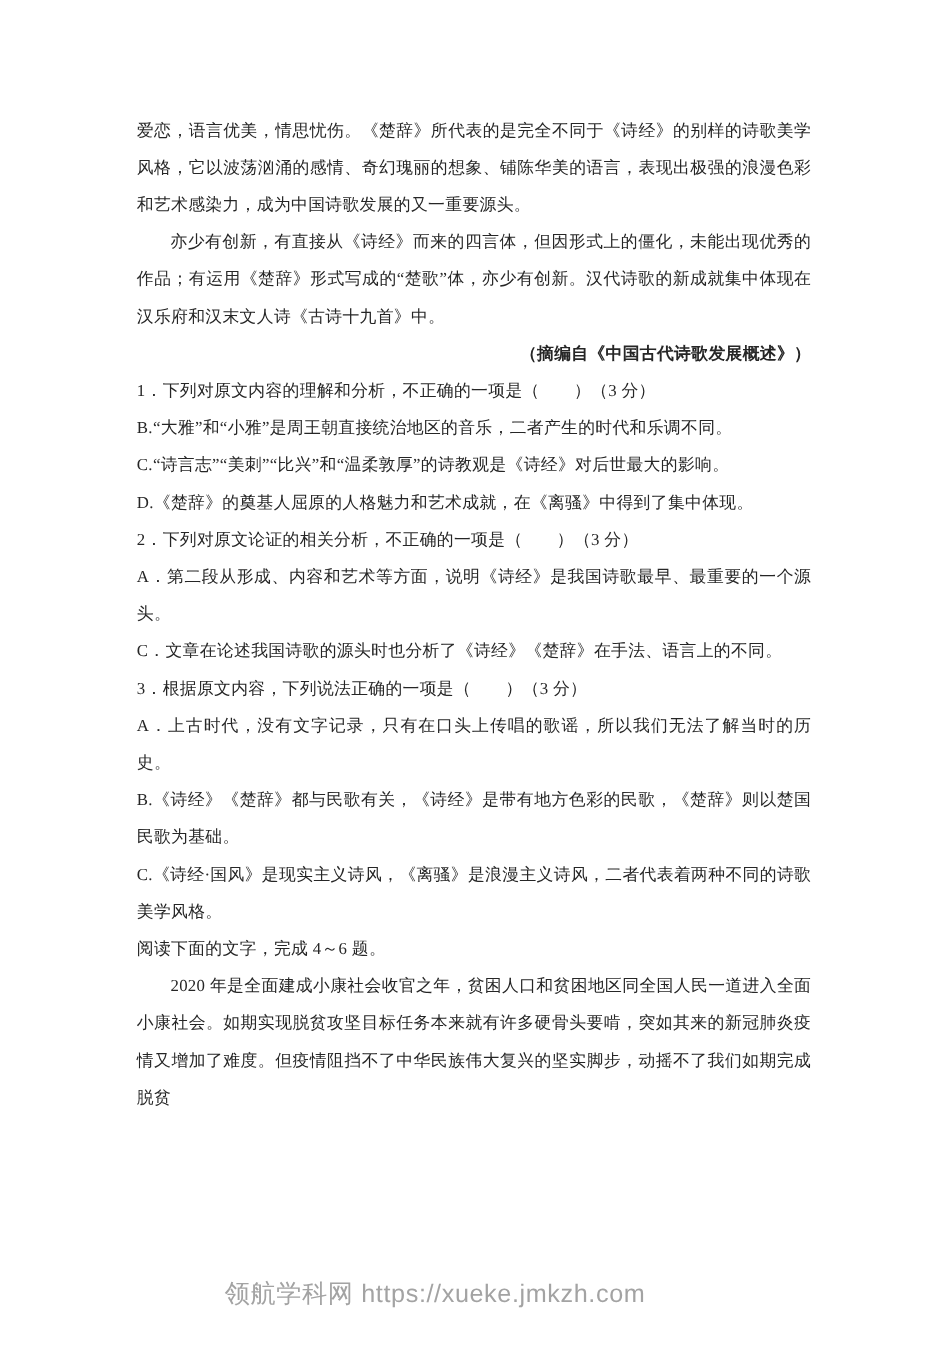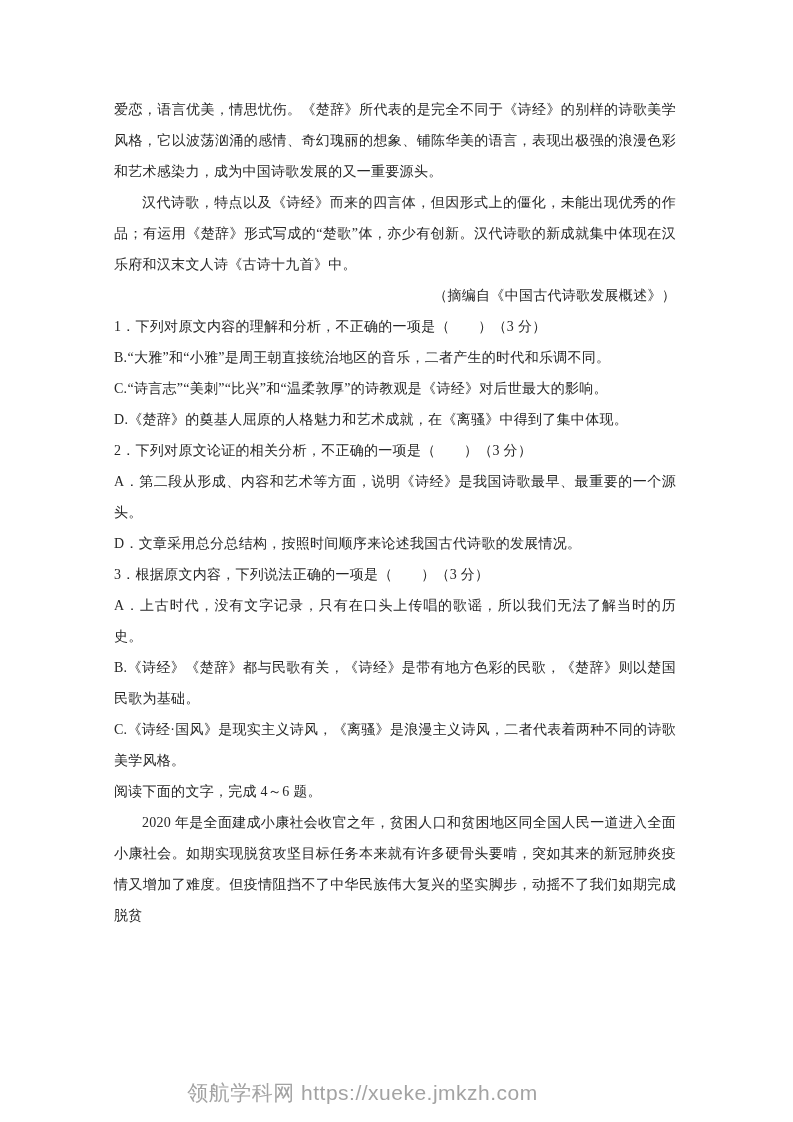"汉代诗歌，特点以及《诗经》而来的四言体，但因形式上的僵化，未能出现优秀的作品；有" p.indent { text: 汉代诗歌，特点以及 -> 亦少有创新，有直接从 }
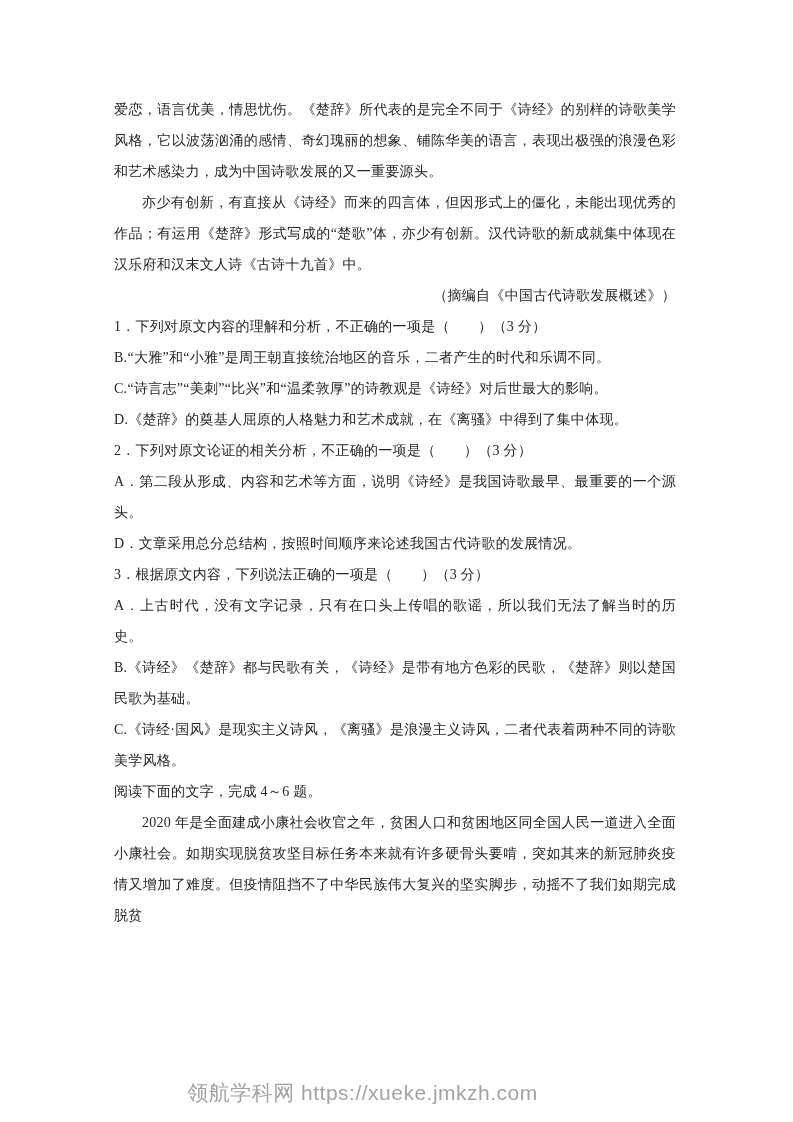"（摘编自《中国古代诗歌发展概述》）" .right { font-weight: none -> bold }
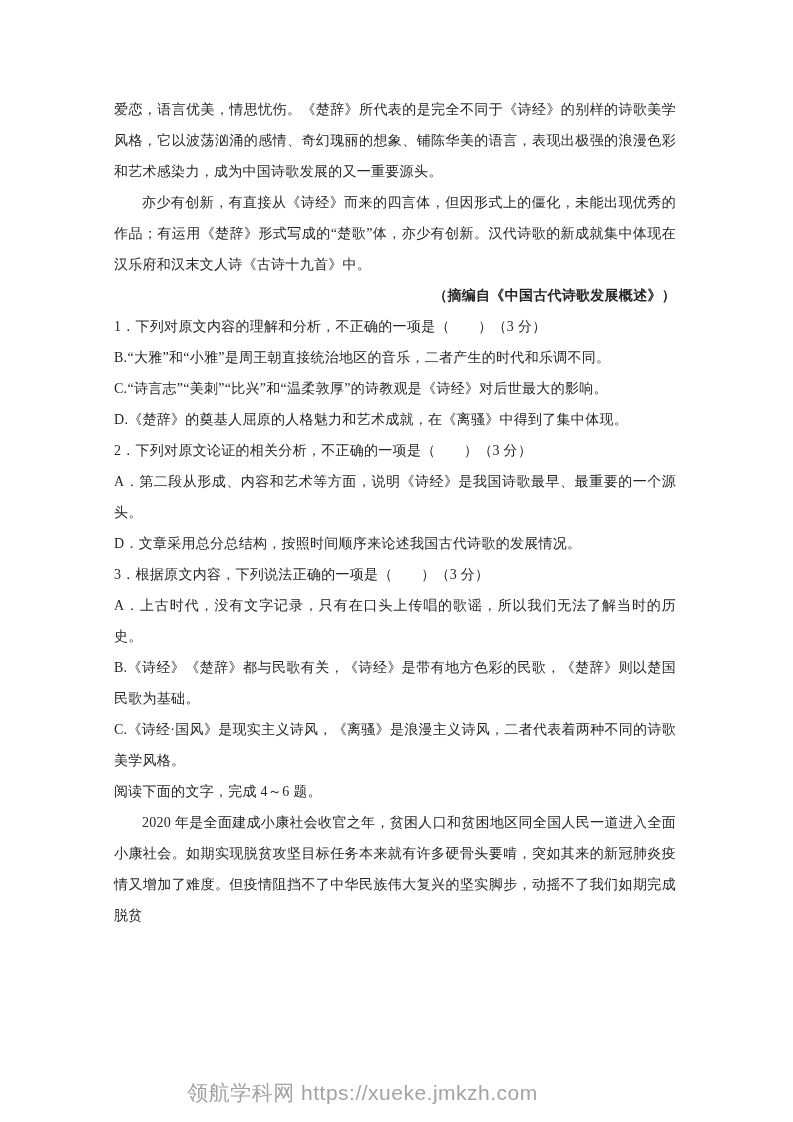"C．文章在论述我国诗歌的源头时也分析了《诗经》《楚辞》在手法、语言上的不同。" p { html: none -> <p>C．文章在论述我国诗歌的源头时也分析了《诗经》《楚辞》在手法、语言上的不同。</p> }
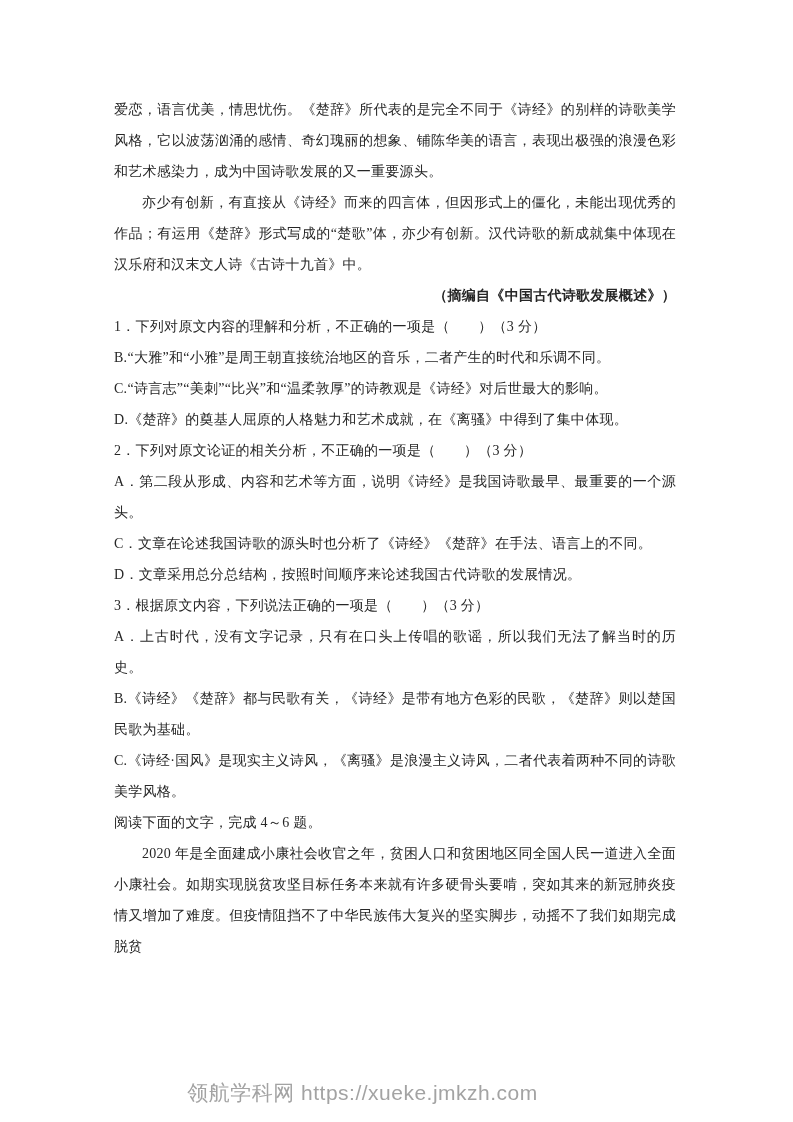"D．文章采用总分总结构，按照时间顺序来论述我国古代诗歌的发展情况。" p { html: <p>D．文章采用总分总结构，按照时间顺序来论述我国古代诗歌的发展情况。</p> -> none }
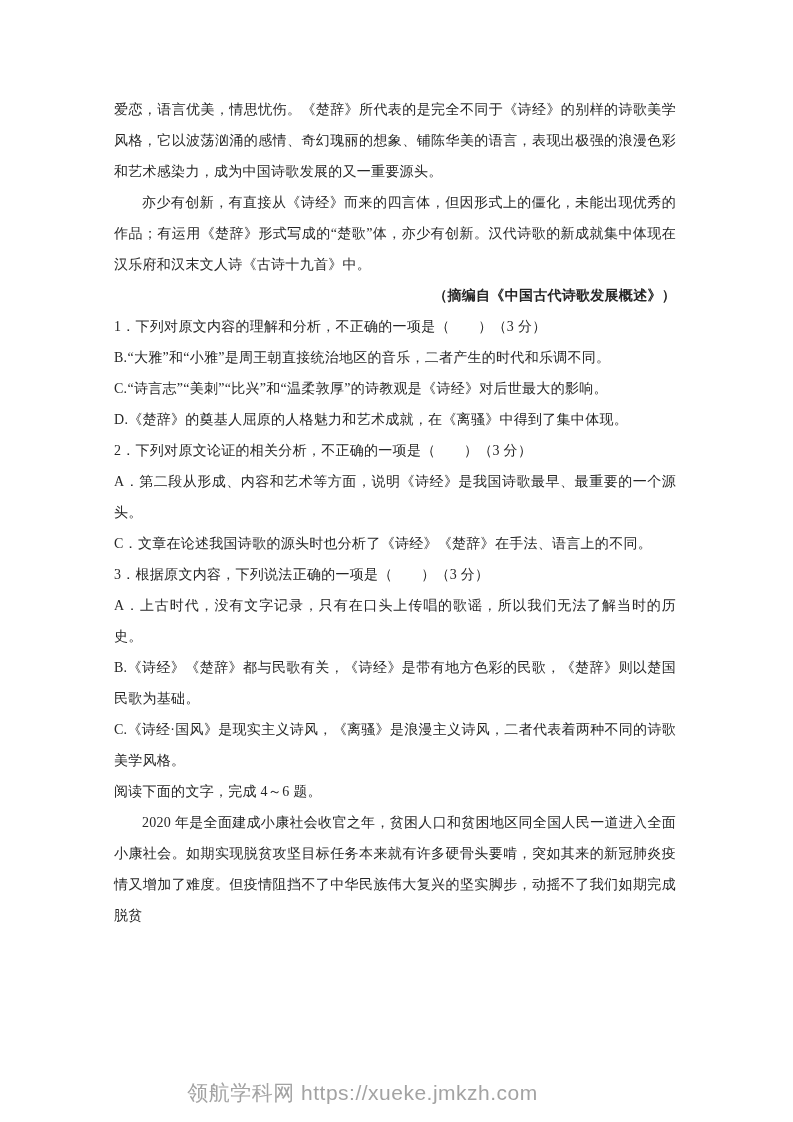"领航学科网 https://xueke.jmkzh.com" .watermark { margin-top: 15px -> none }
